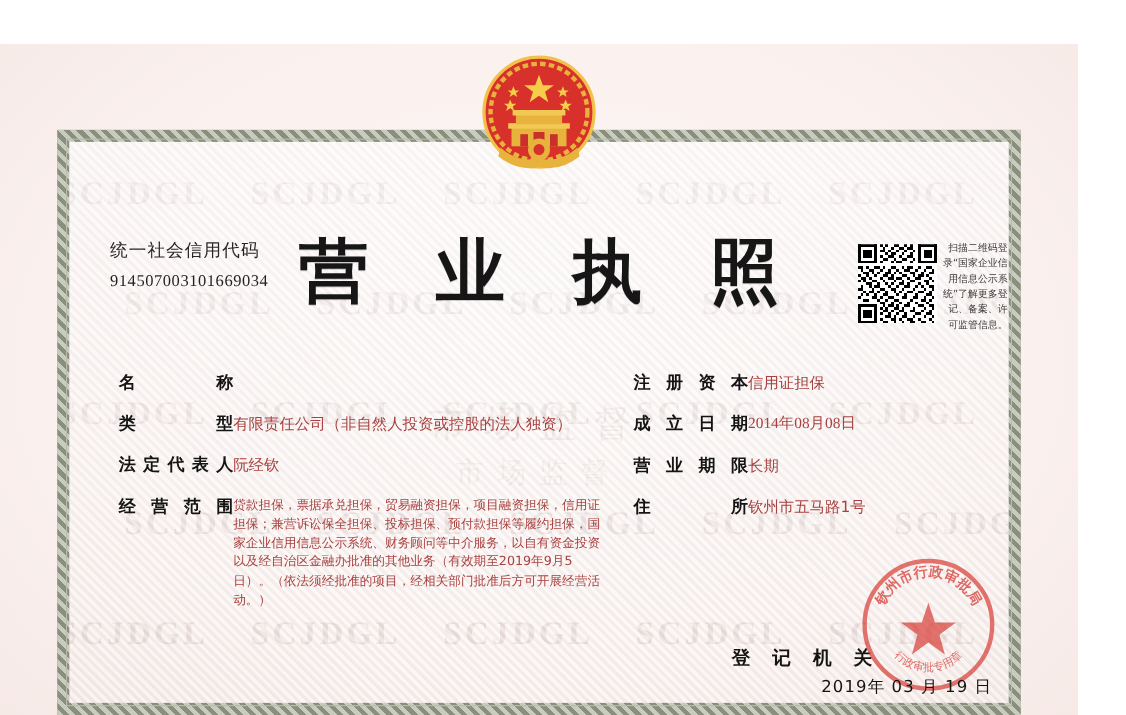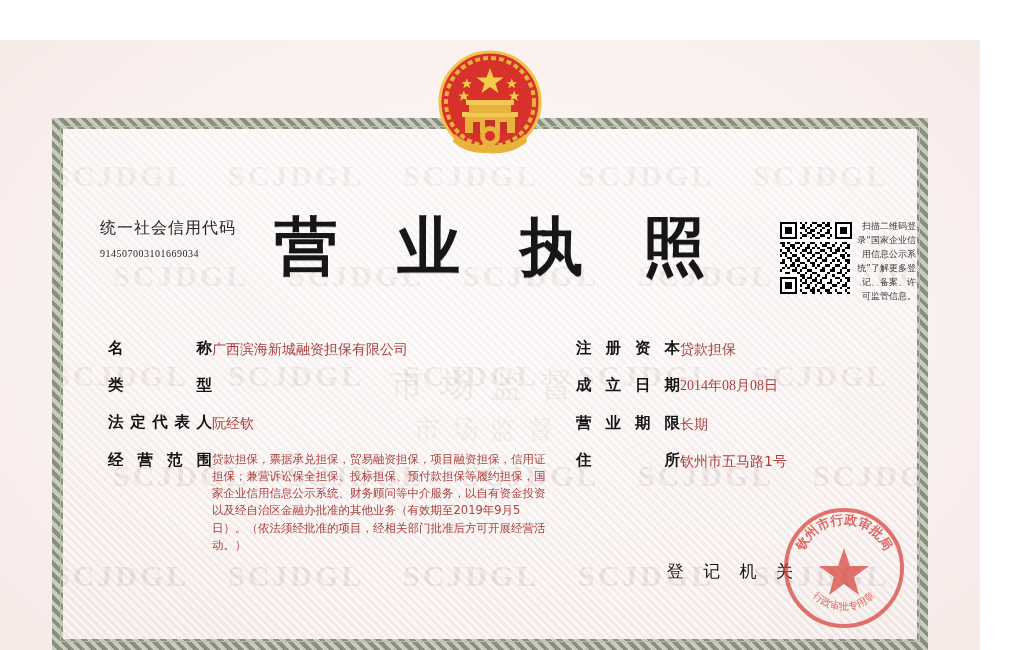"914507003101669034" .credit-code { font-size: 10px -> 15px }
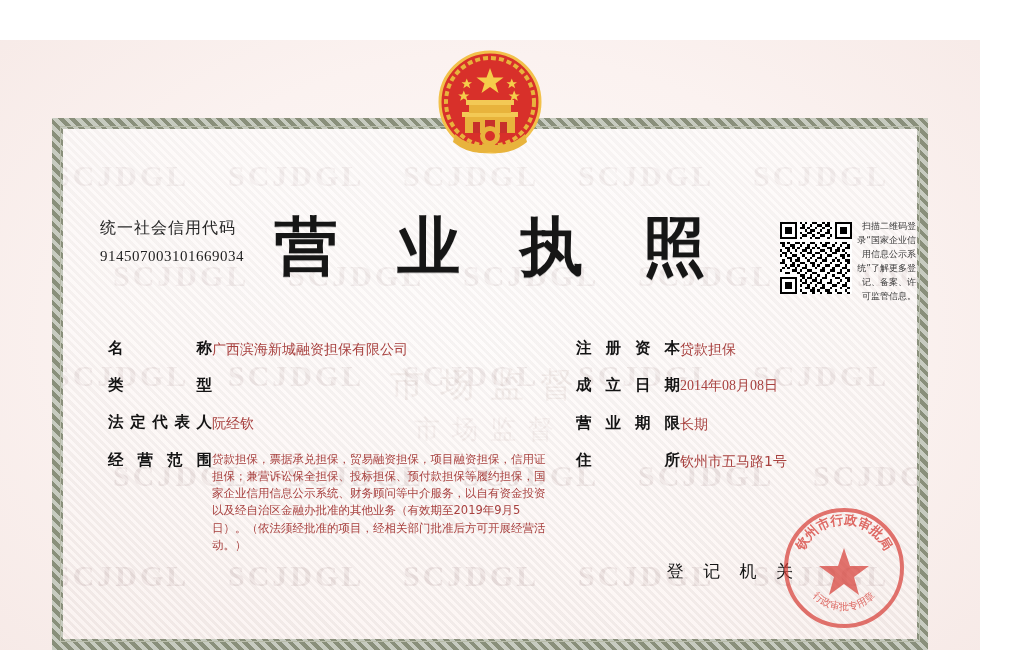"营 业 执 照" .title { font-family: Liberation Serif, serif -> Liberation Sans, sans-serif }
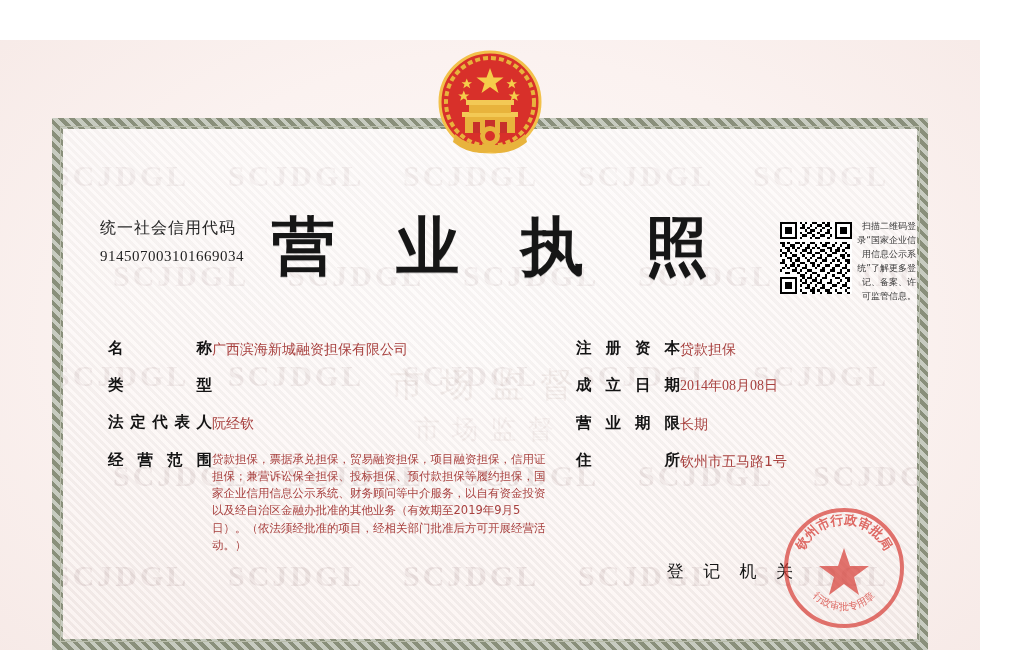"广西滨海新城融资担保有限公司" div.row-value { html: <div>广西滨海新城融资担保有限公司</div> -> none }
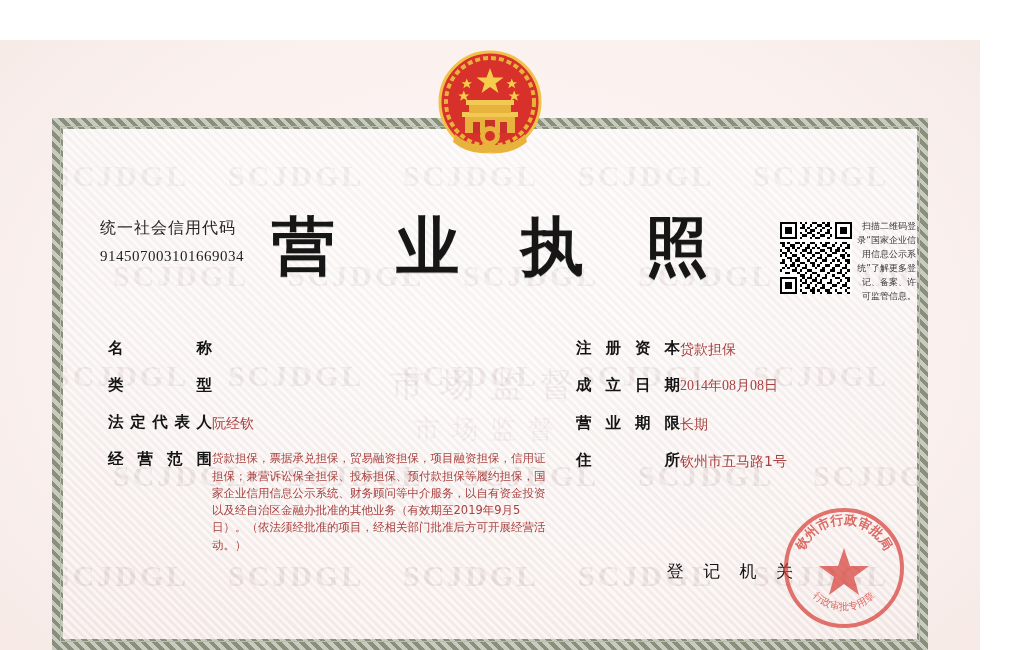"贷款担保" div.row-value { text: 贷款 -> 信用证 }
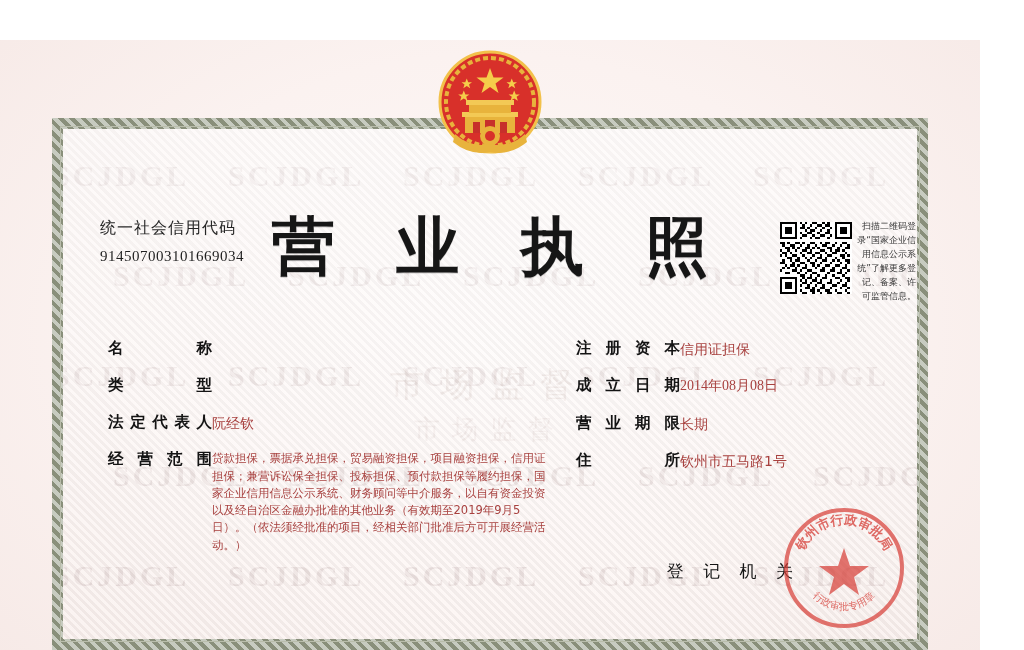"有限责任公司（非自然人投资或控股的法人独资）" div.row-value { html: none -> <div>有限责任公司（非自然人投资或控股的法人独资）</div> }
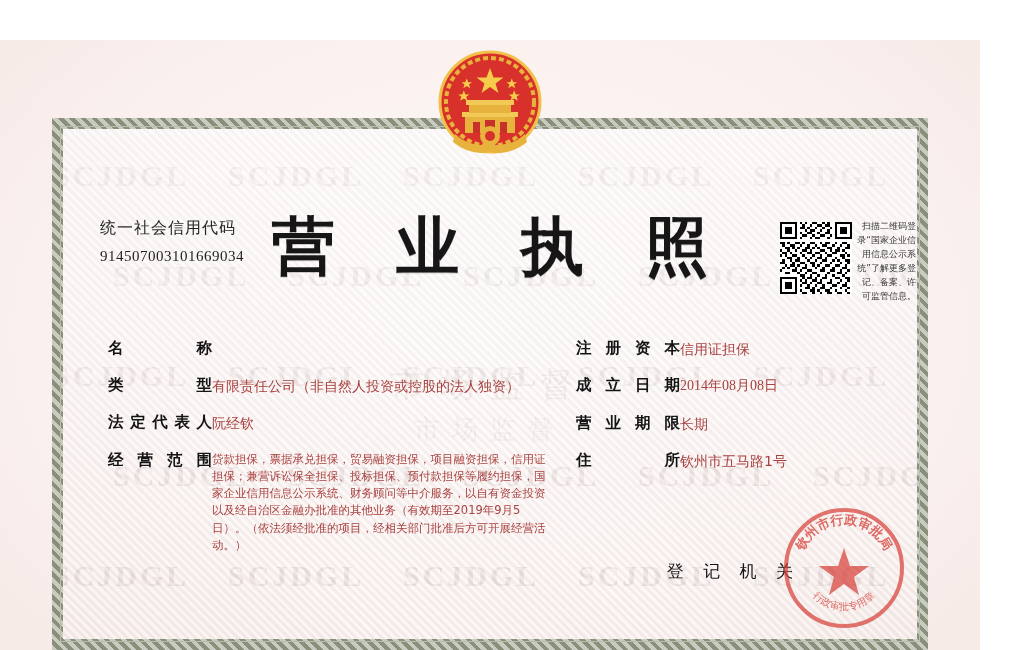"登 记 机 关" .registrar { bottom: 107px -> 80px; font-weight: normal -> bold }
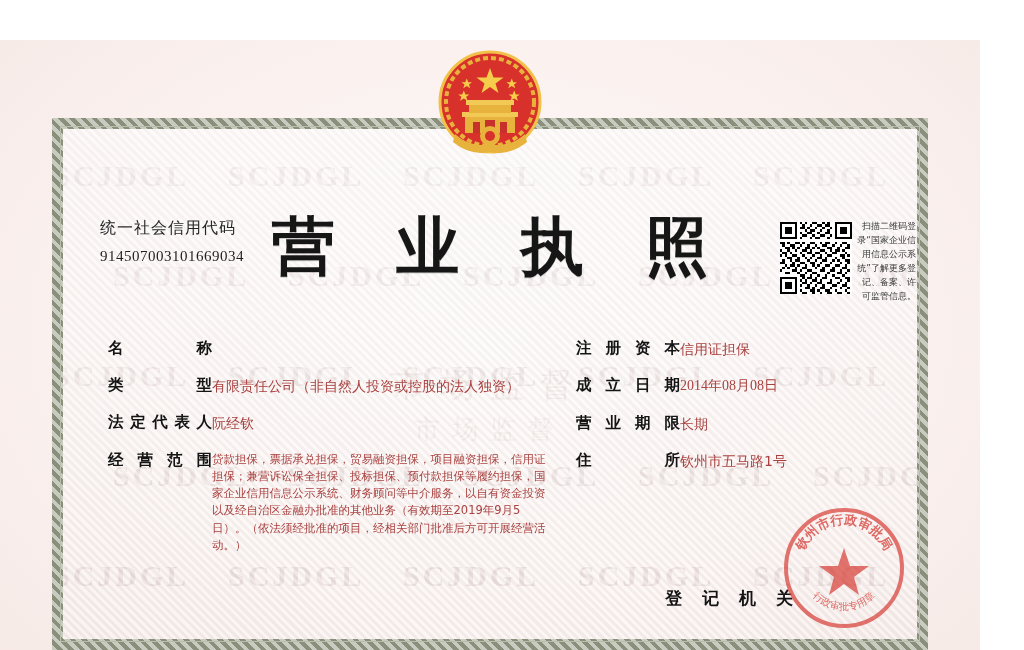"2019年 03 月 19 日" div.issue-date { html: none -> <div>2019年 03 月 19 日</div> }
